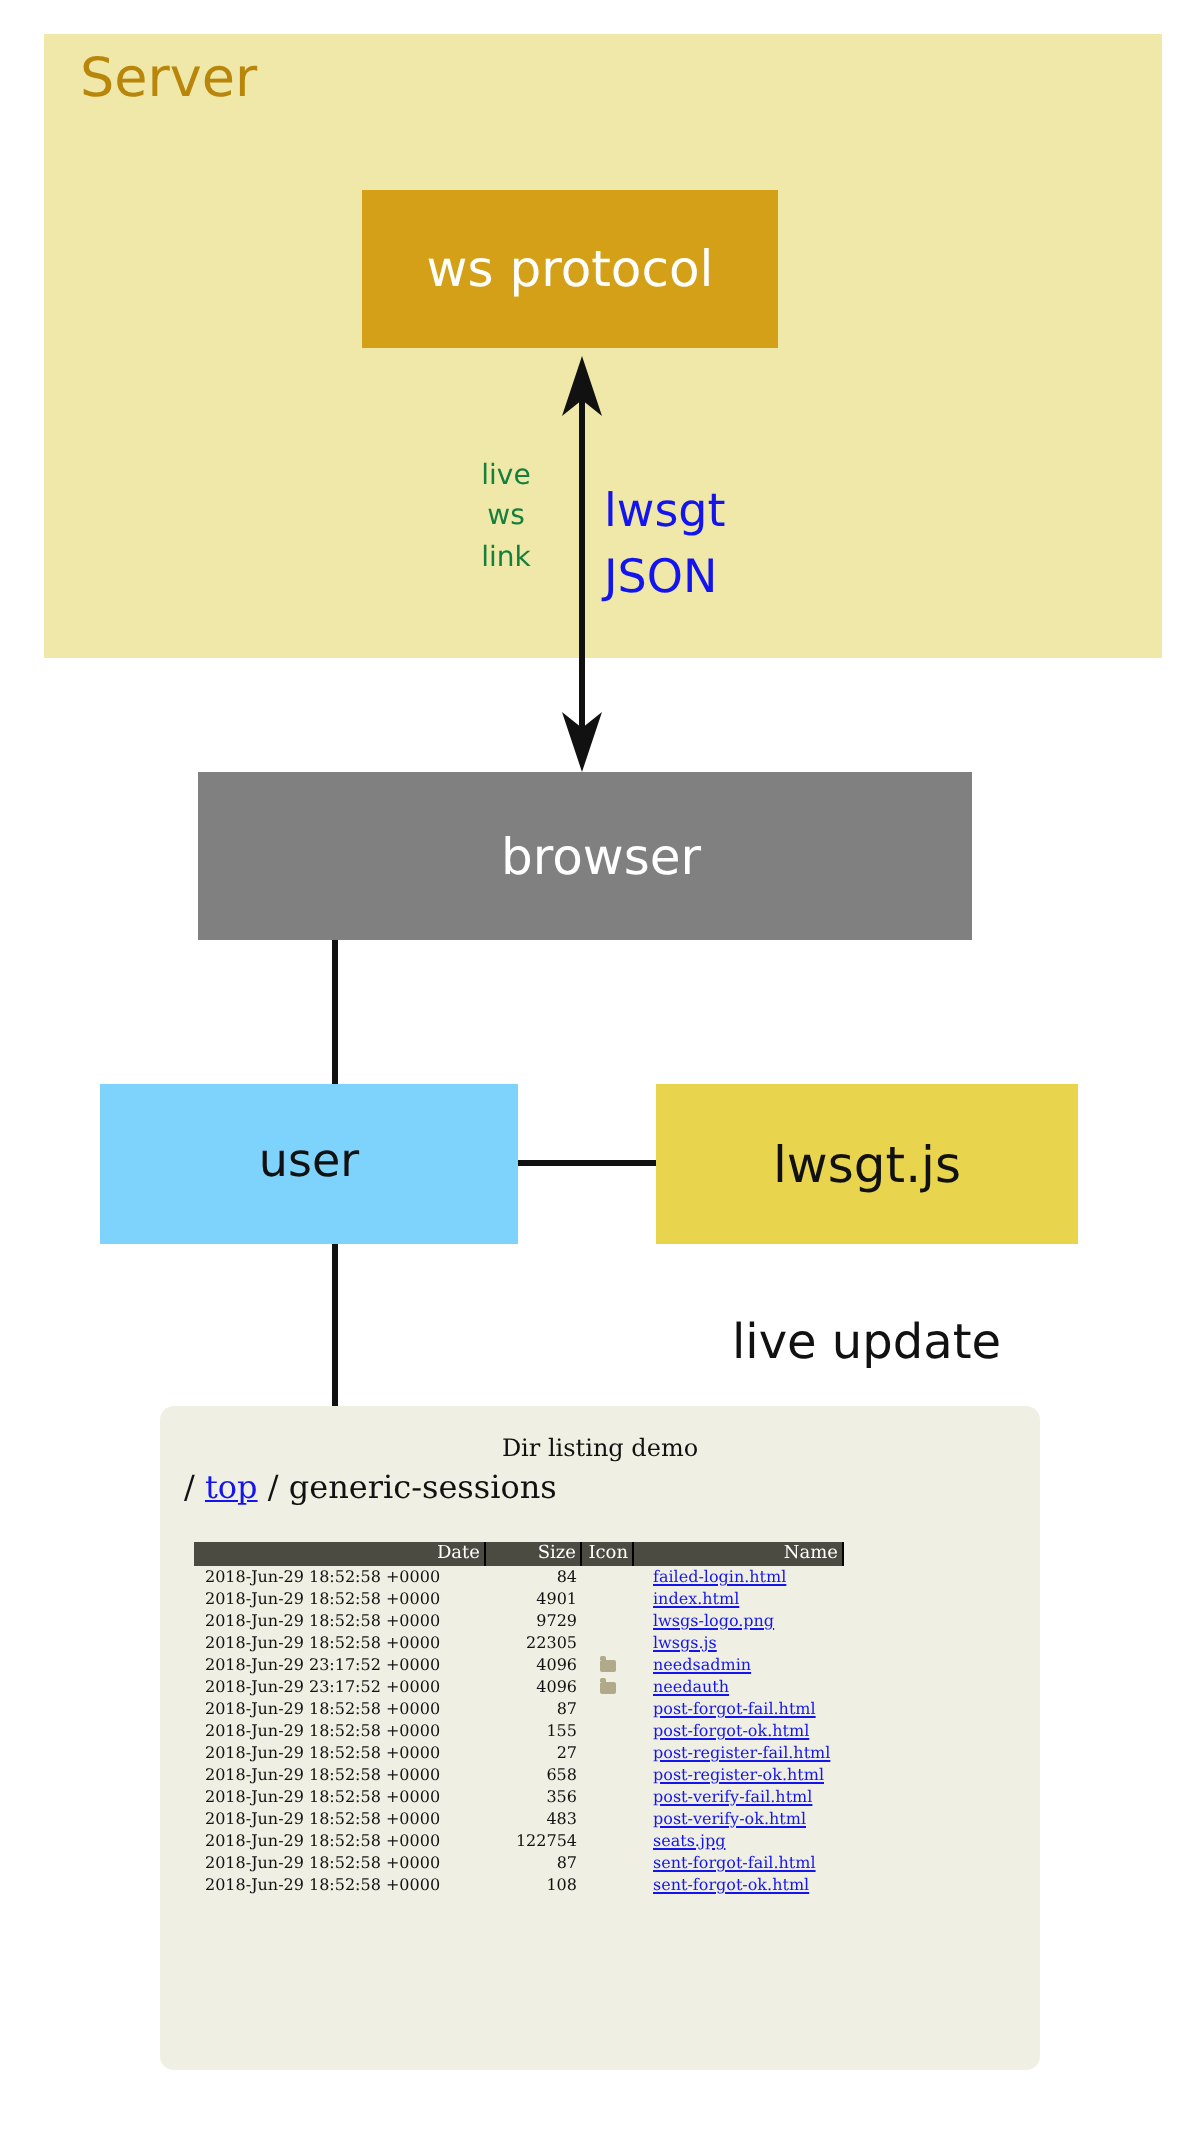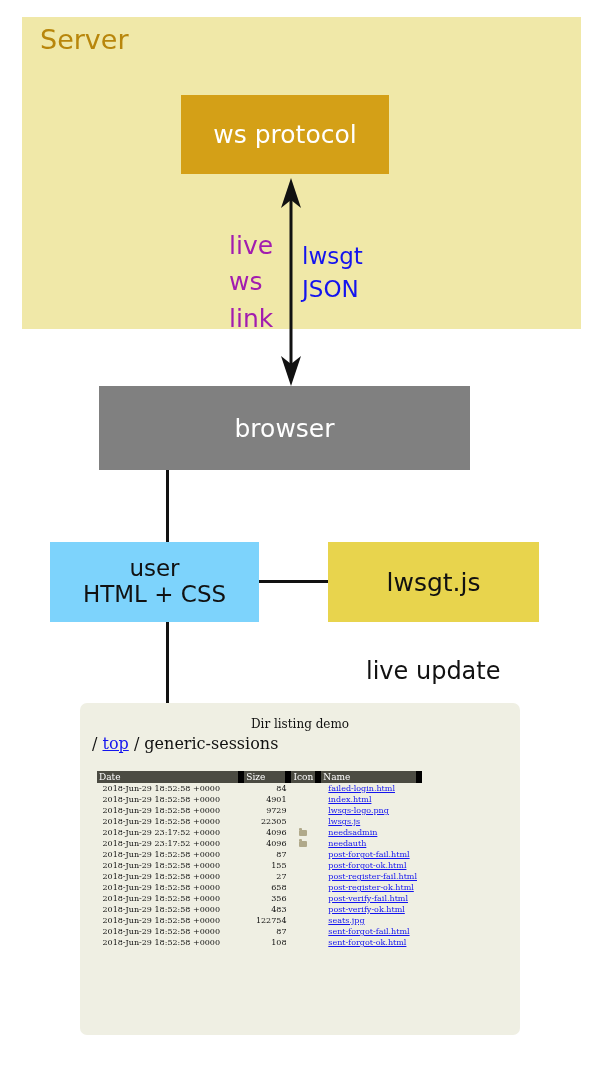"live" #live-ws-link-label { color: #a21caf -> #15803d; font-size: 25px -> 14px; text-align: left -> center }
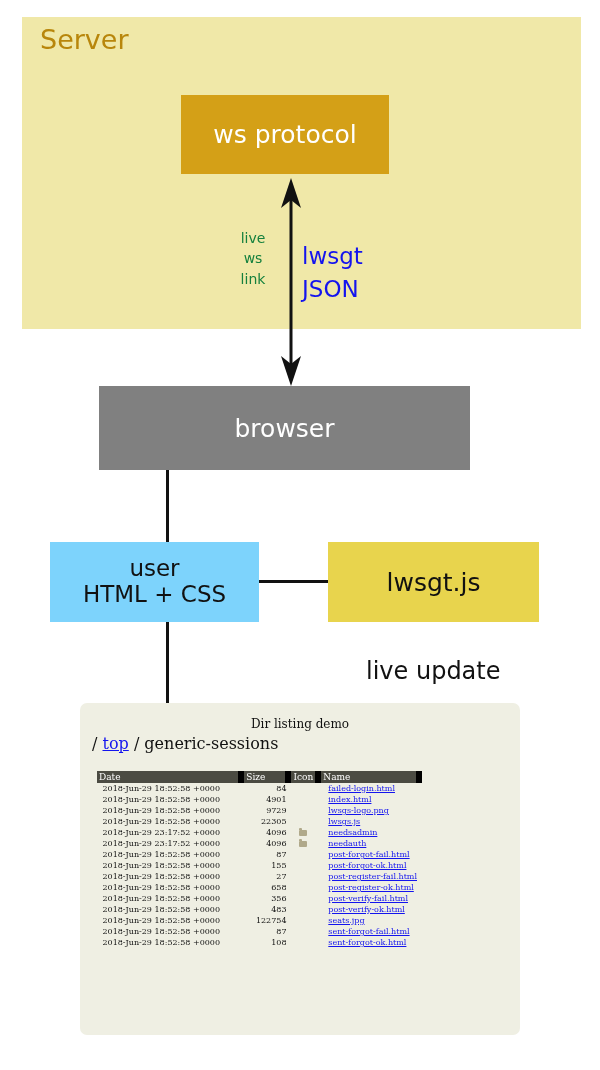"browser" #browser-box { padding-left: none -> 16px }
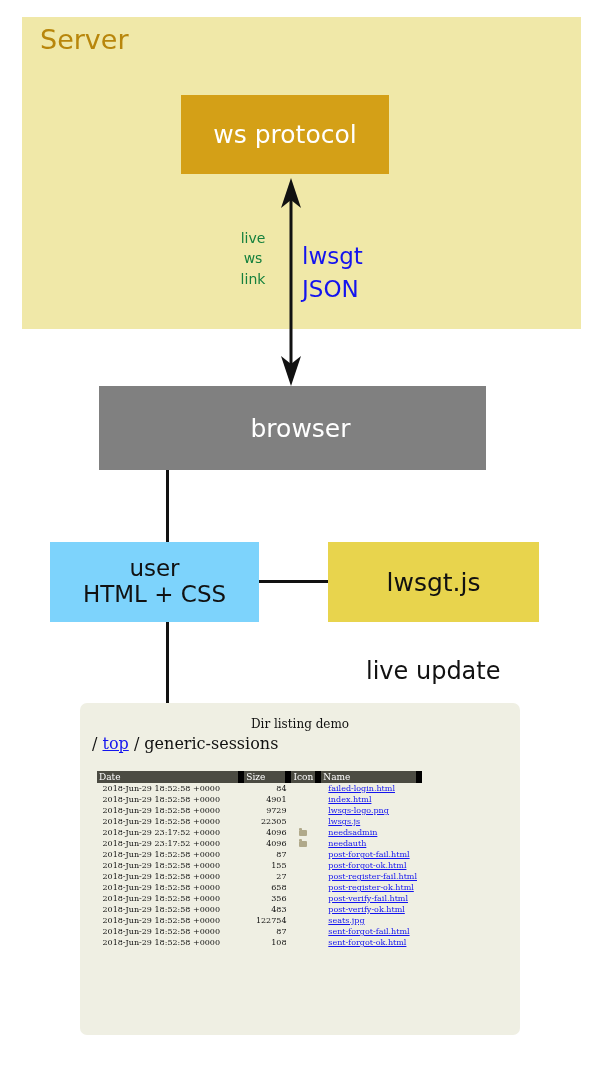"HTML + CSS" span.box-label { html: <span>HTML + CSS</span> -> none }
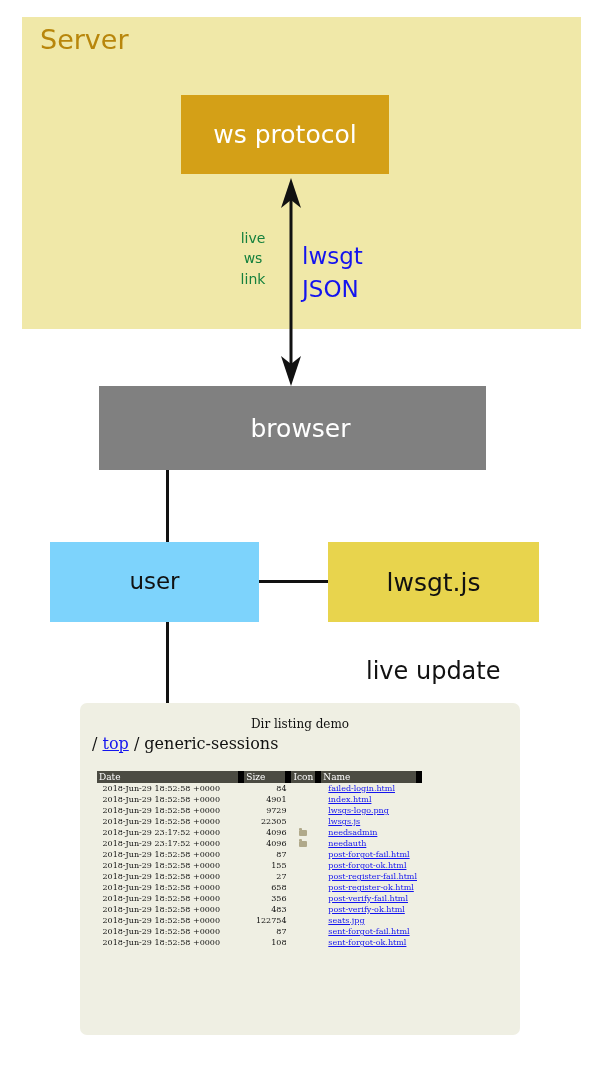"Date" #dir-table thead th { border-right: 6px solid #000000 -> 1px solid #000000; text-align: left -> right }
